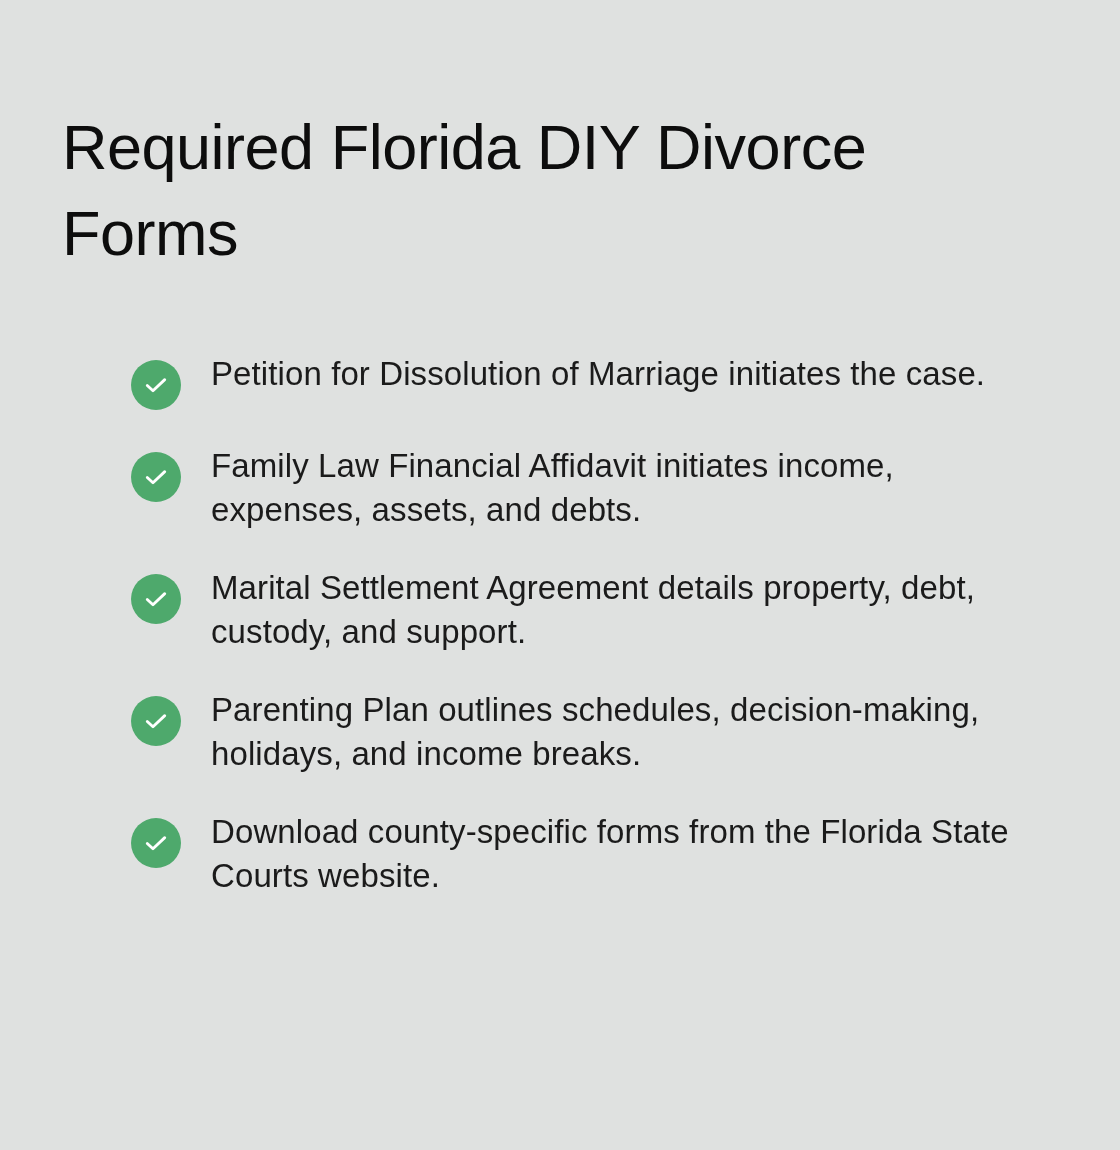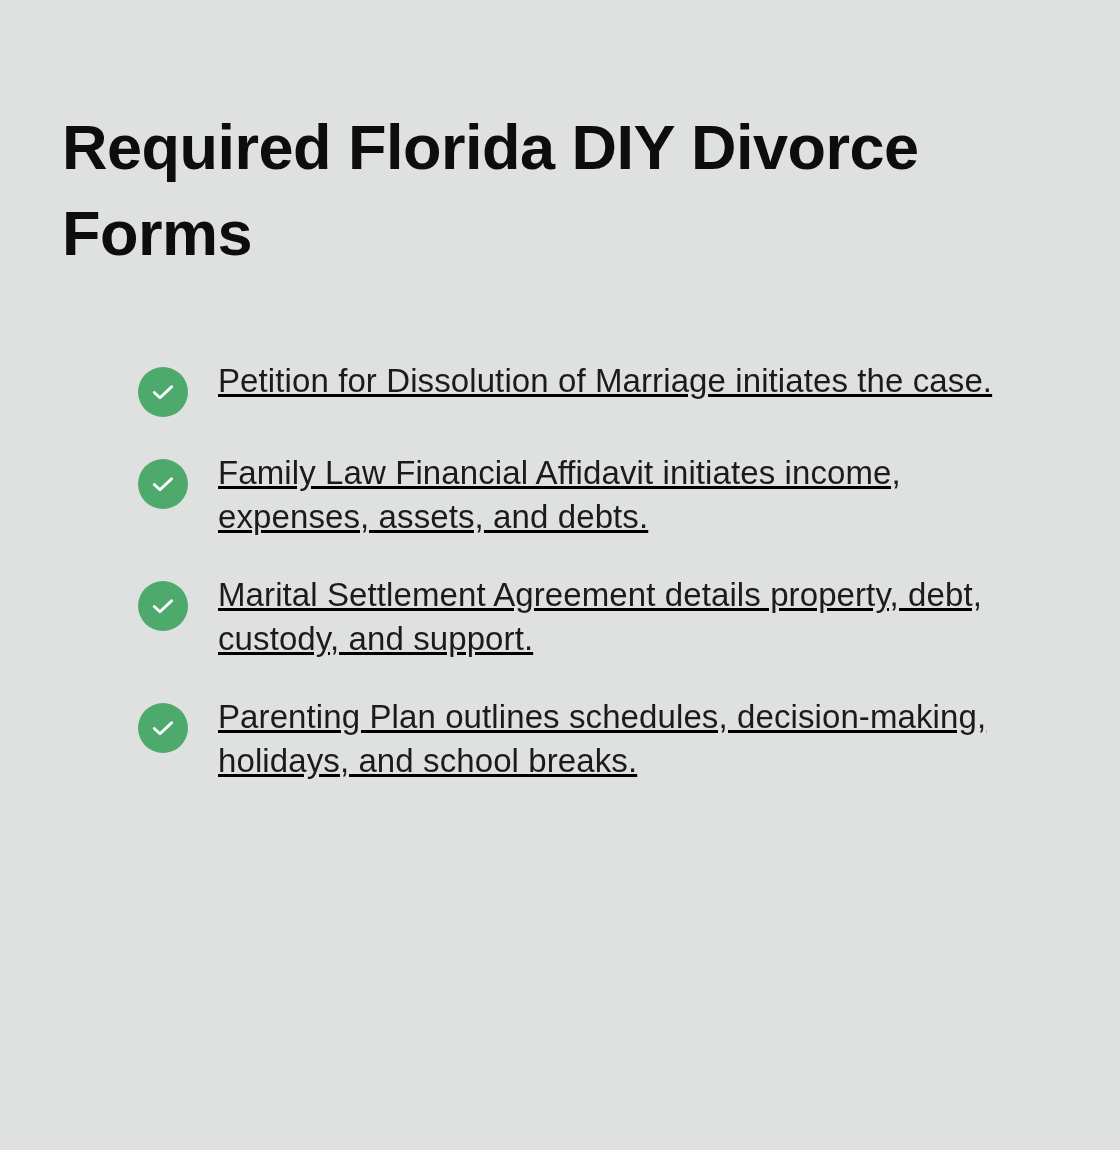"Required Florida DIY Divorce Forms" .page-title { font-weight: 700 -> 400 }
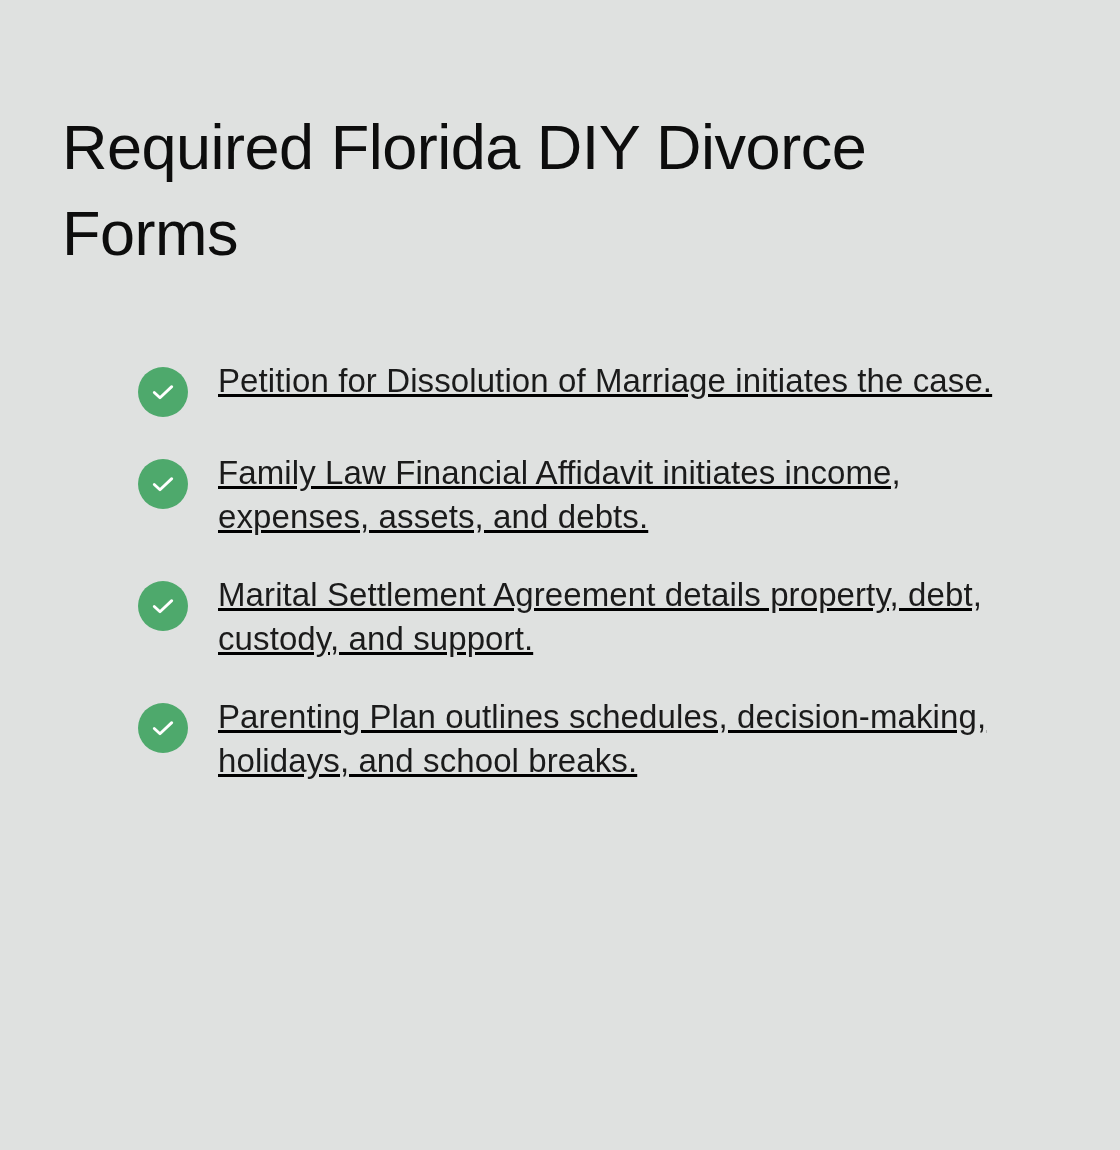"Petition for Dissolution of Marriage" .checklist { margin: 7px -> 0; text-decoration: underline -> none }
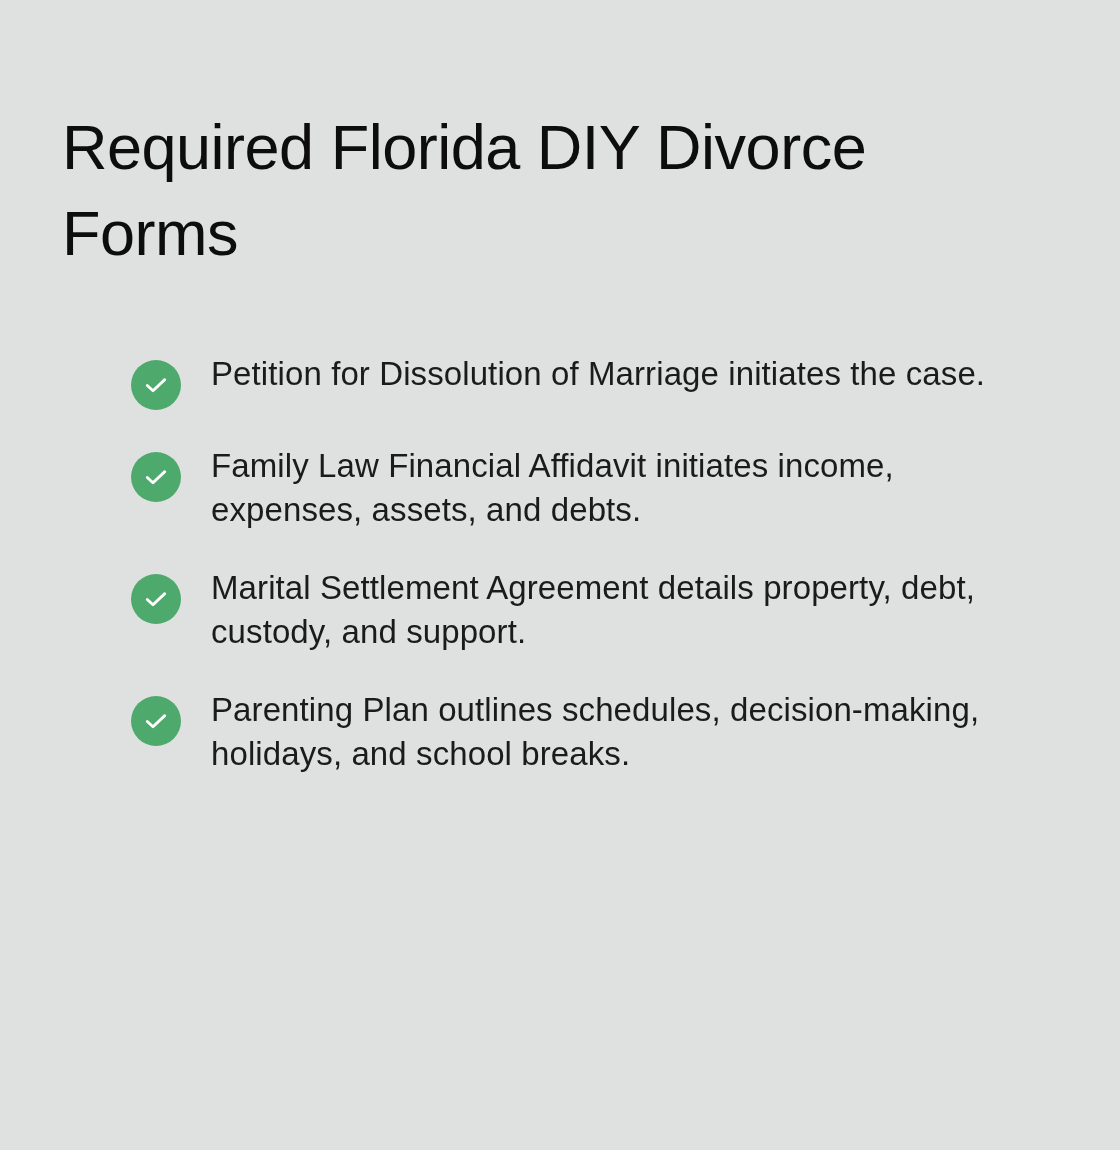"Parenting Plan outlines schedules," span.check-text { text: school -> income }
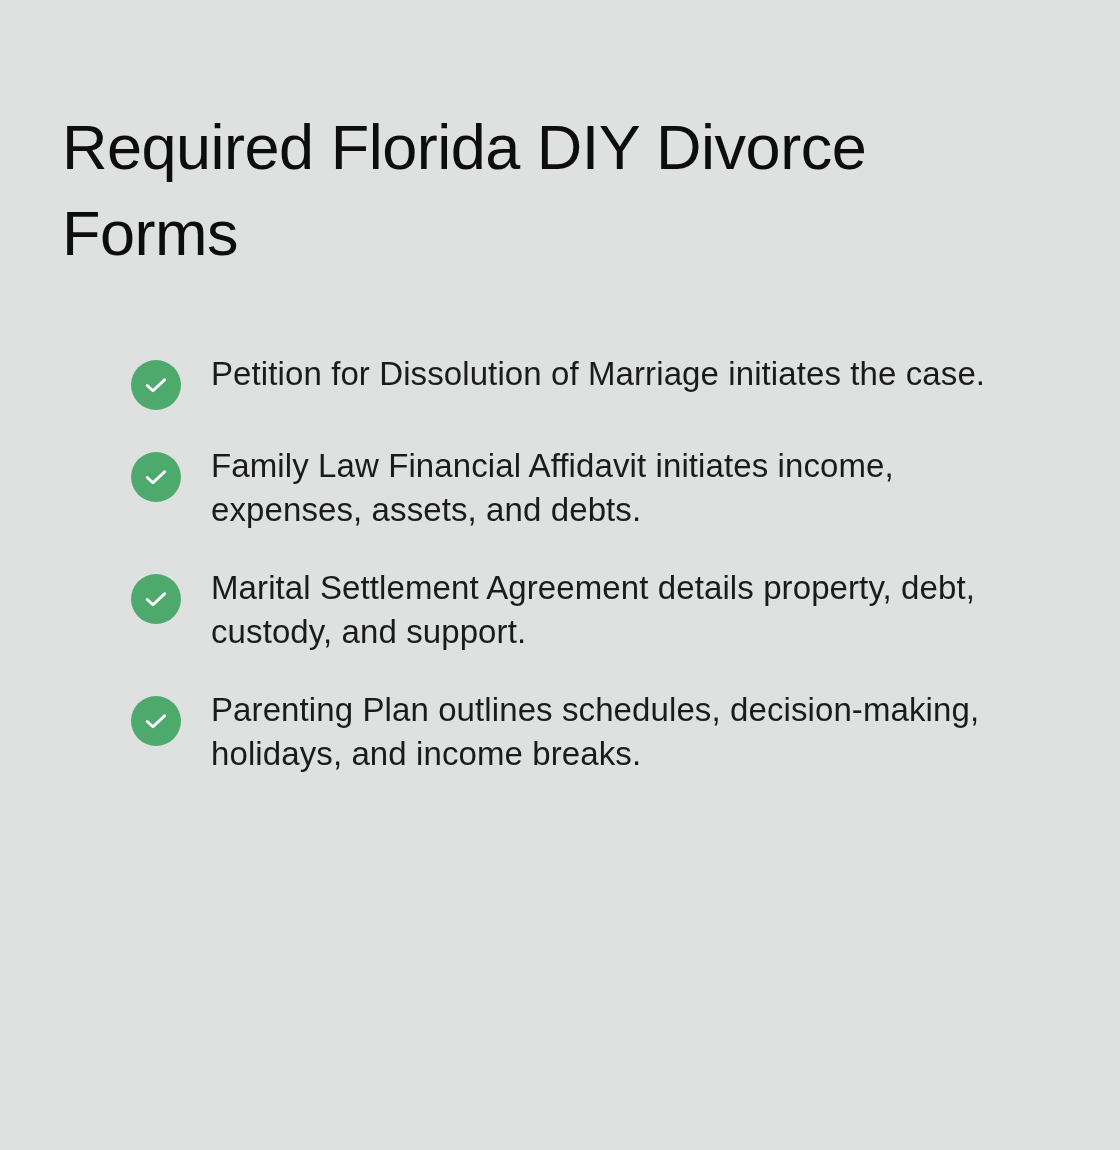"Download county-specific forms from the" li.check-item { html: none -> <li> <span> <svg> <path></path> </svg> </span> <span>Download county-specific forms from the Florida State Courts website.</span> </li> }
